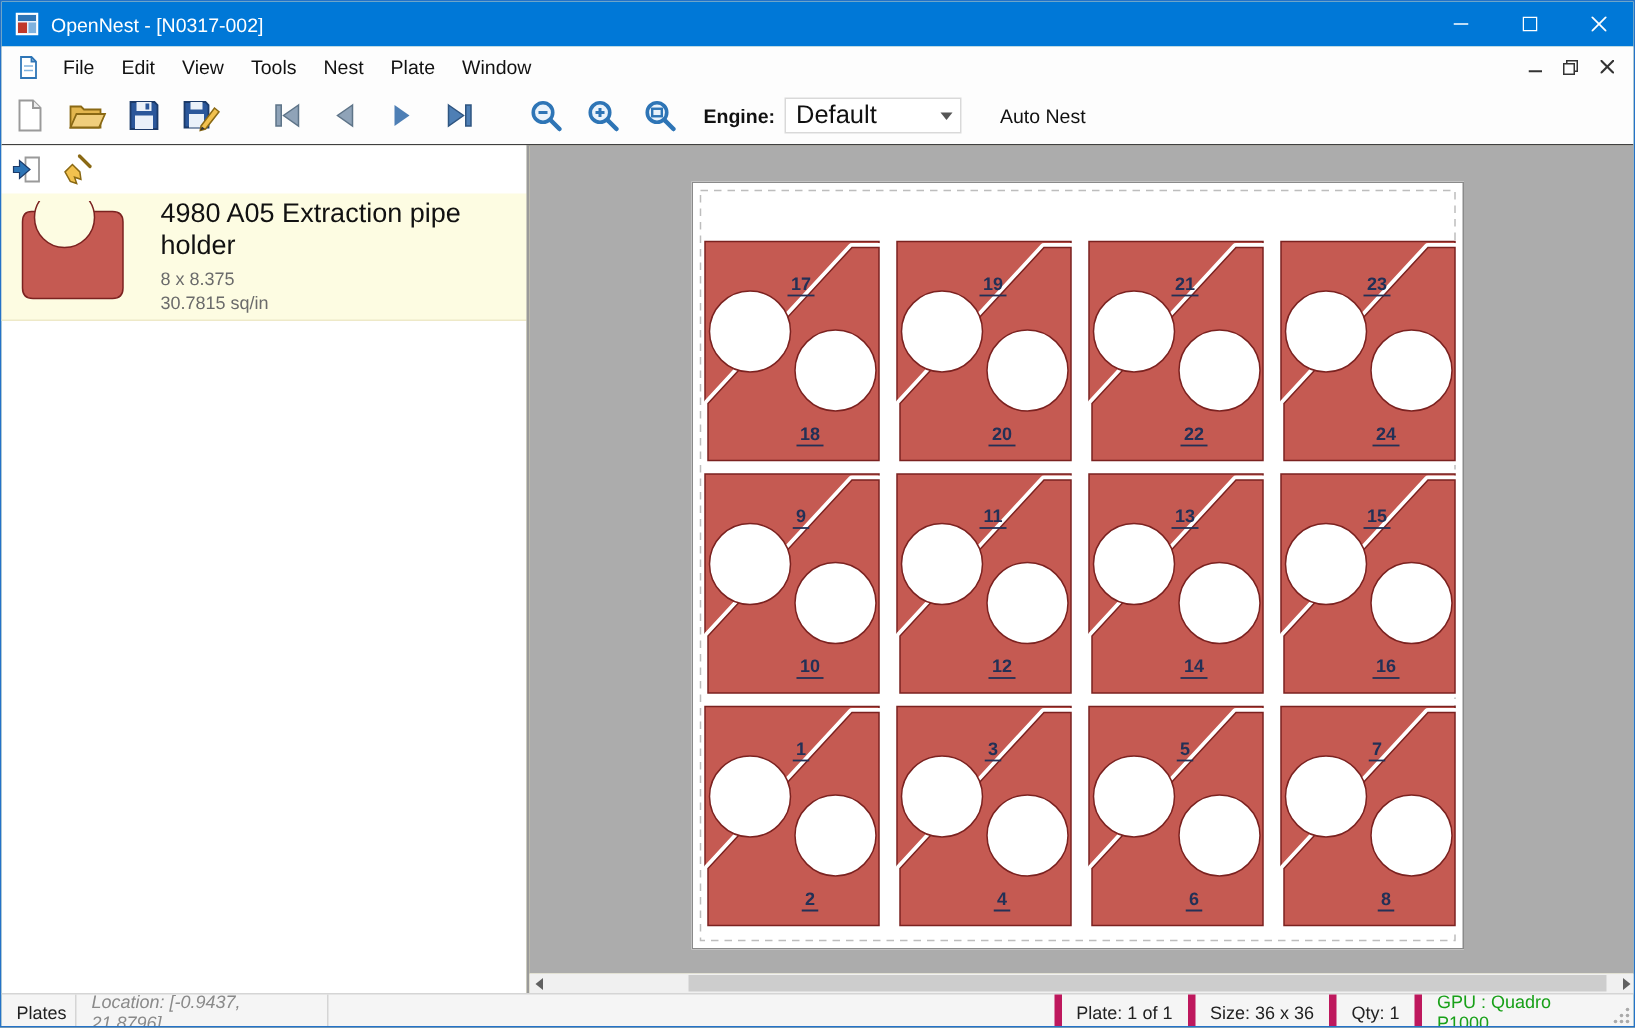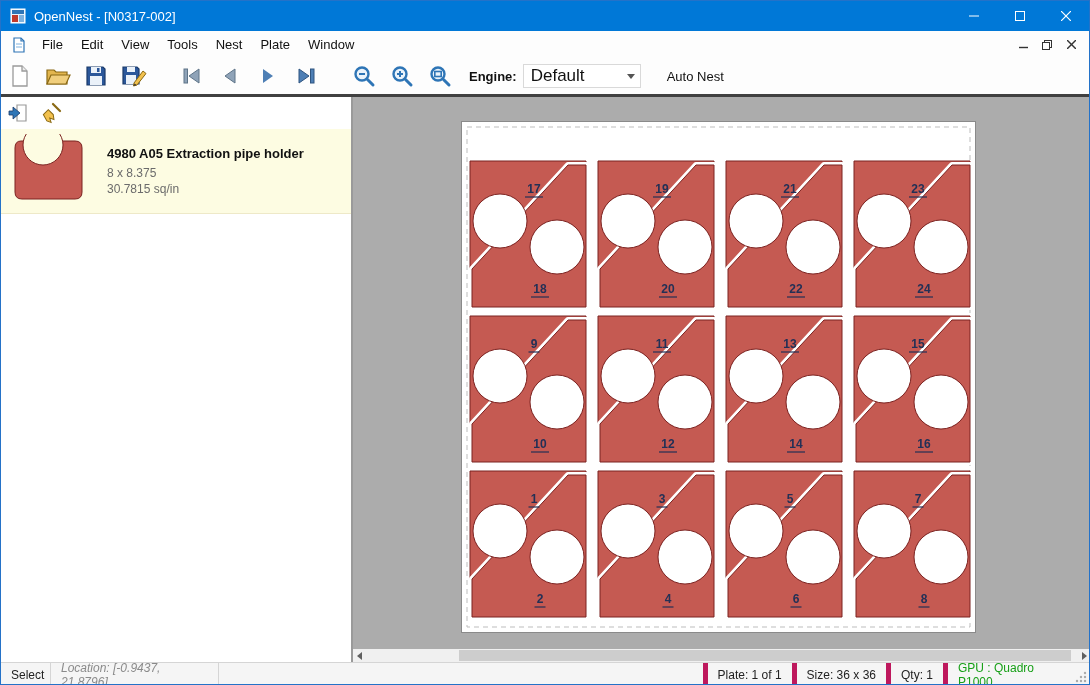"Engine:" #toolbar { border-bottom: 3px solid #404040 -> 1px solid #404040 }
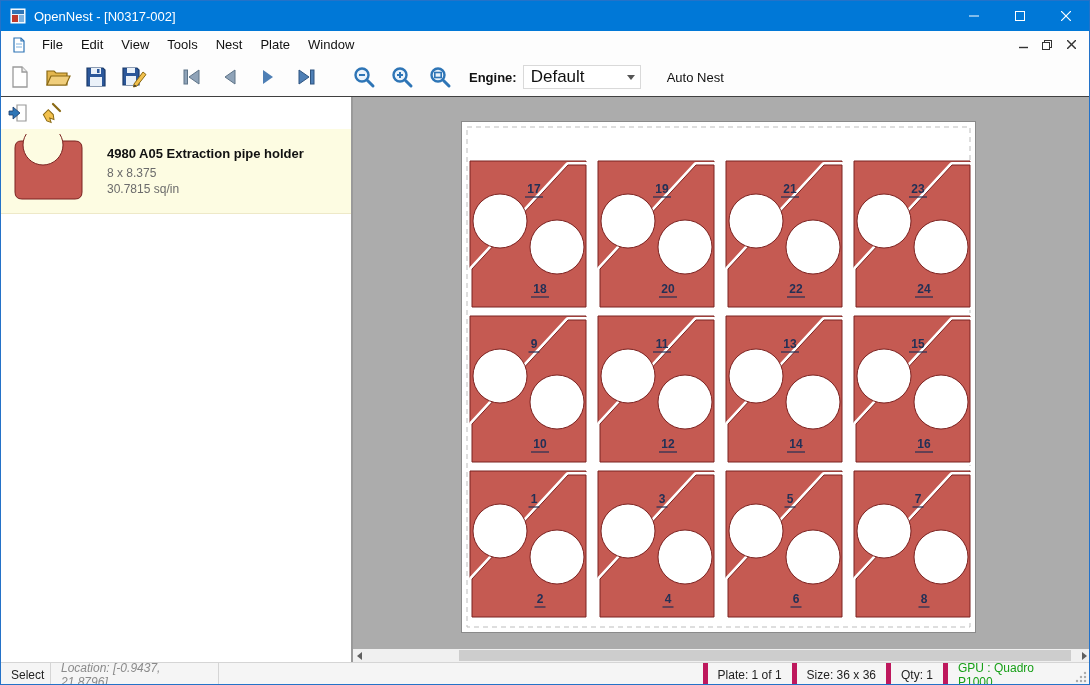"4980 A05 Extraction pipe holder" #drawing-info .item-title { font-size: 13px -> 18px; font-weight: bold -> normal }
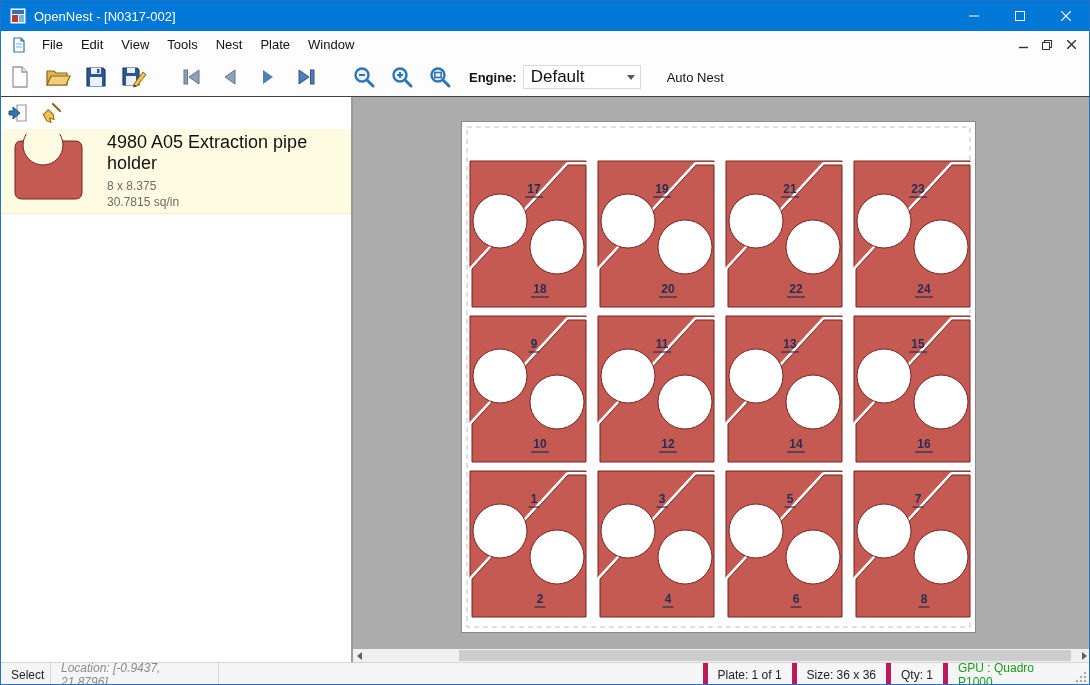"Select" div.status-seg { text: Select -> Plates }
